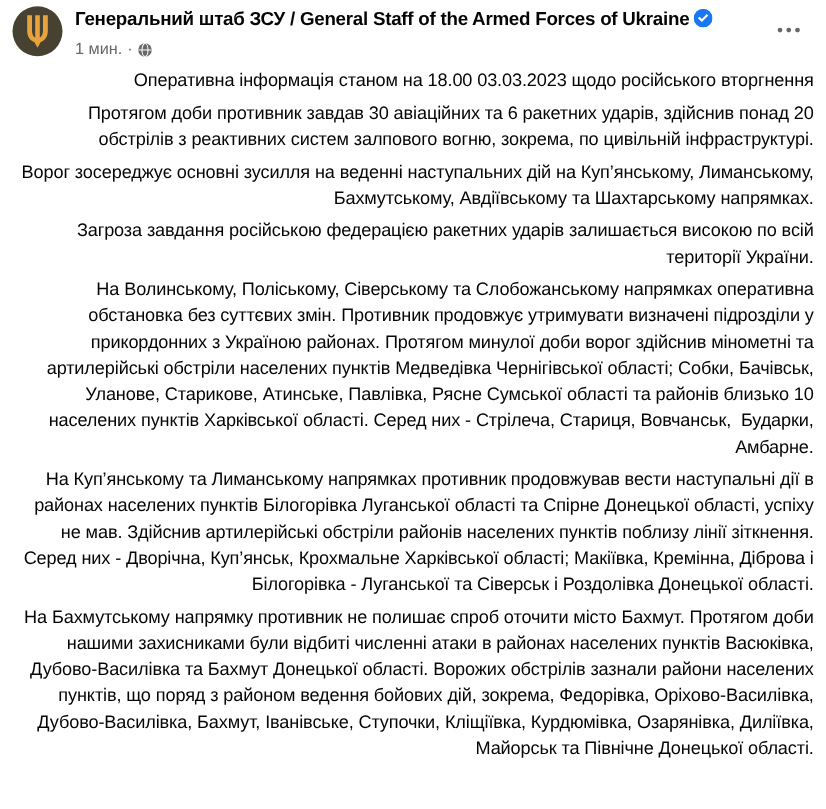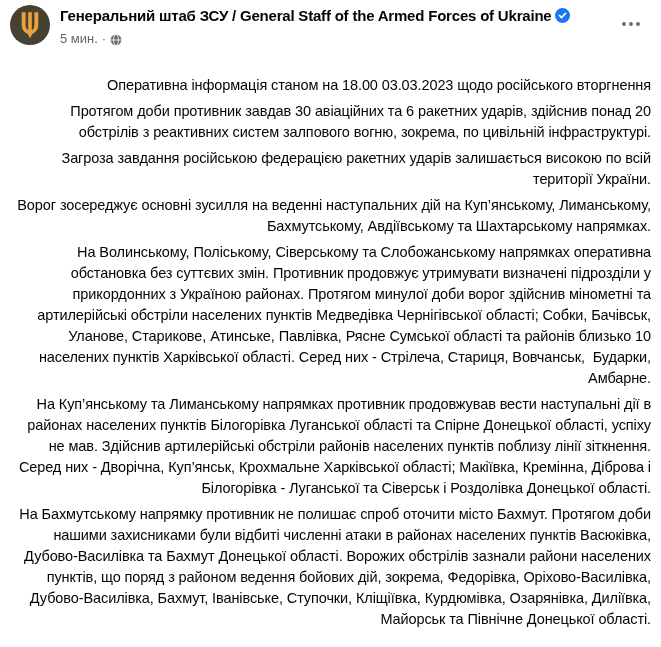"5 мин." span.timestamp { text: 5 -> 1 }
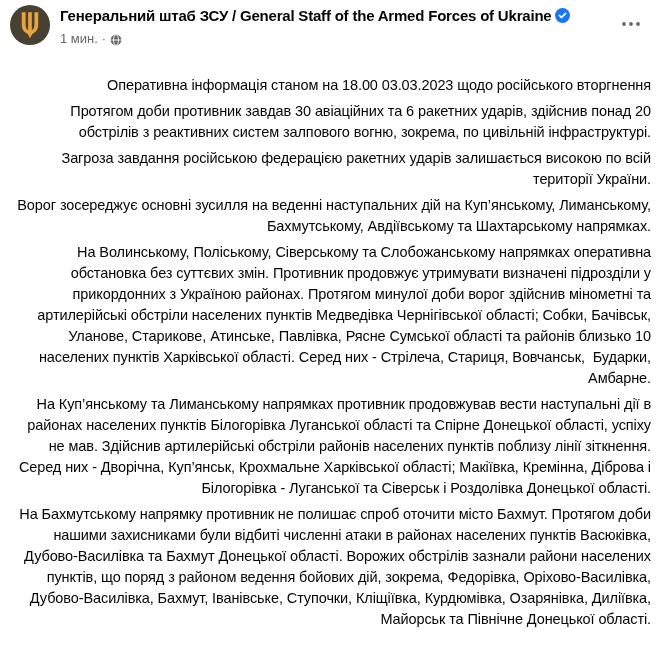"Оперативна інформація станом на 18.00" .post-body { margin-top: 28px -> 8px }
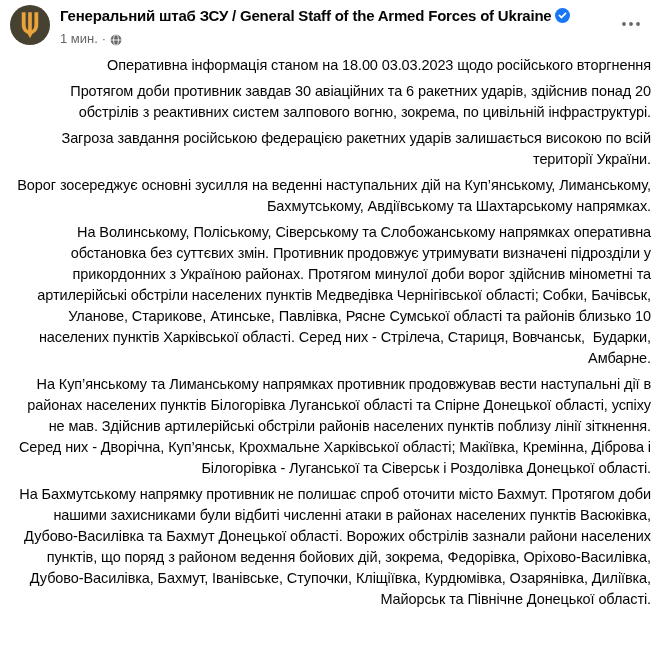"Загроза завдання російською федерацією" p { order: before "Ворог зосереджує основні зусилля на" -> after "Ворог зосереджує основні зусилля на" }
